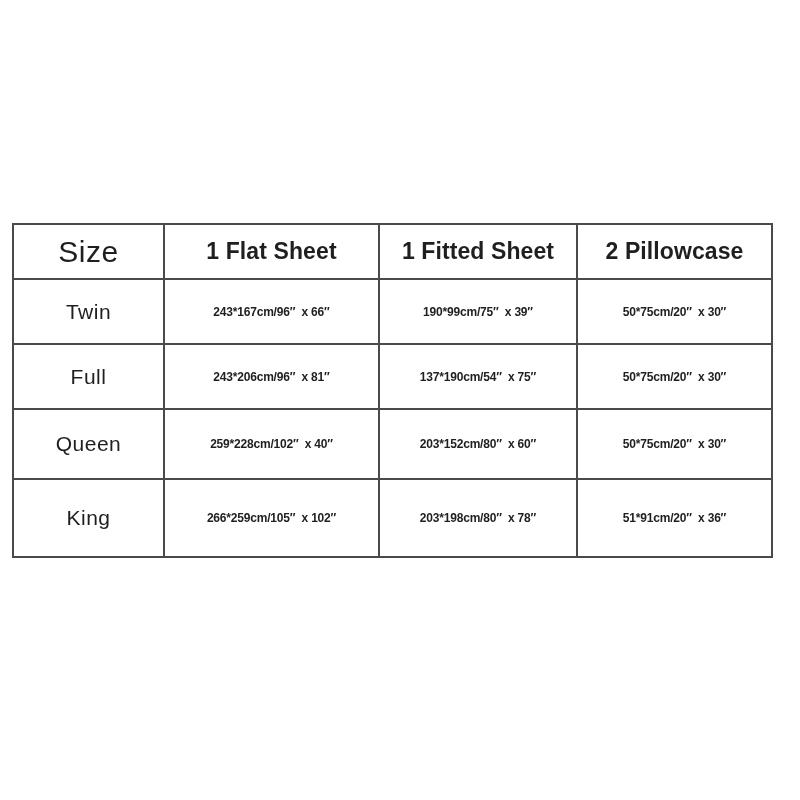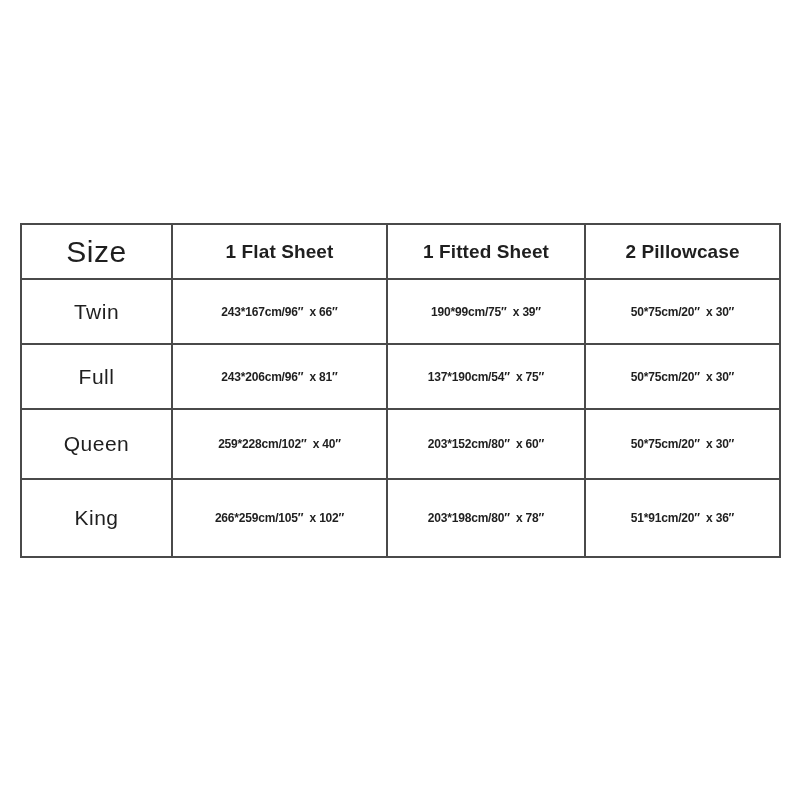"Size" table.size-chart { left: 20px -> 12px }
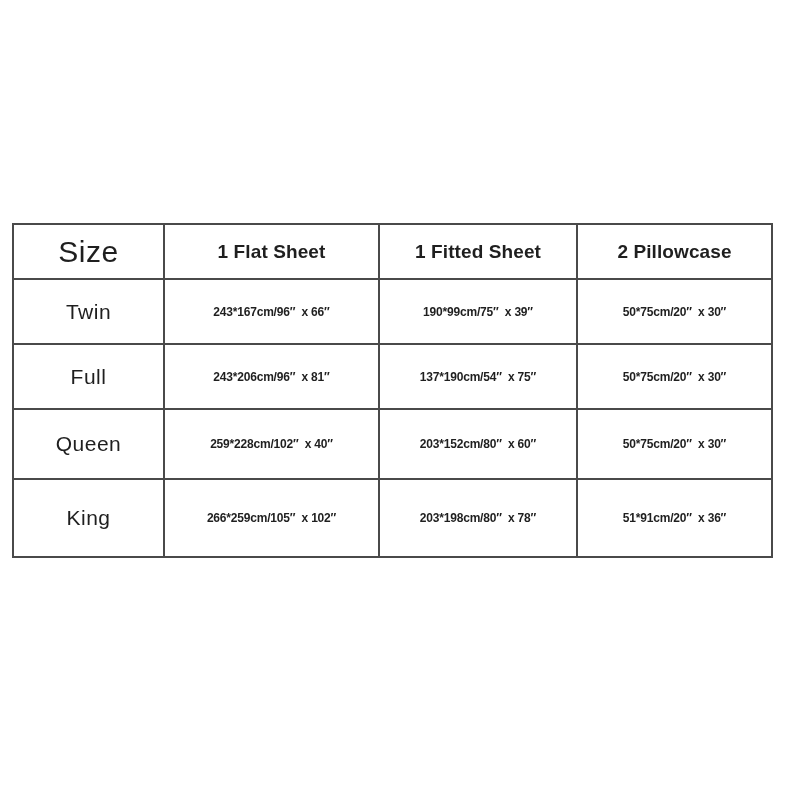"1 Flat Sheet" th.col-header { font-size: 19px -> 23px }
